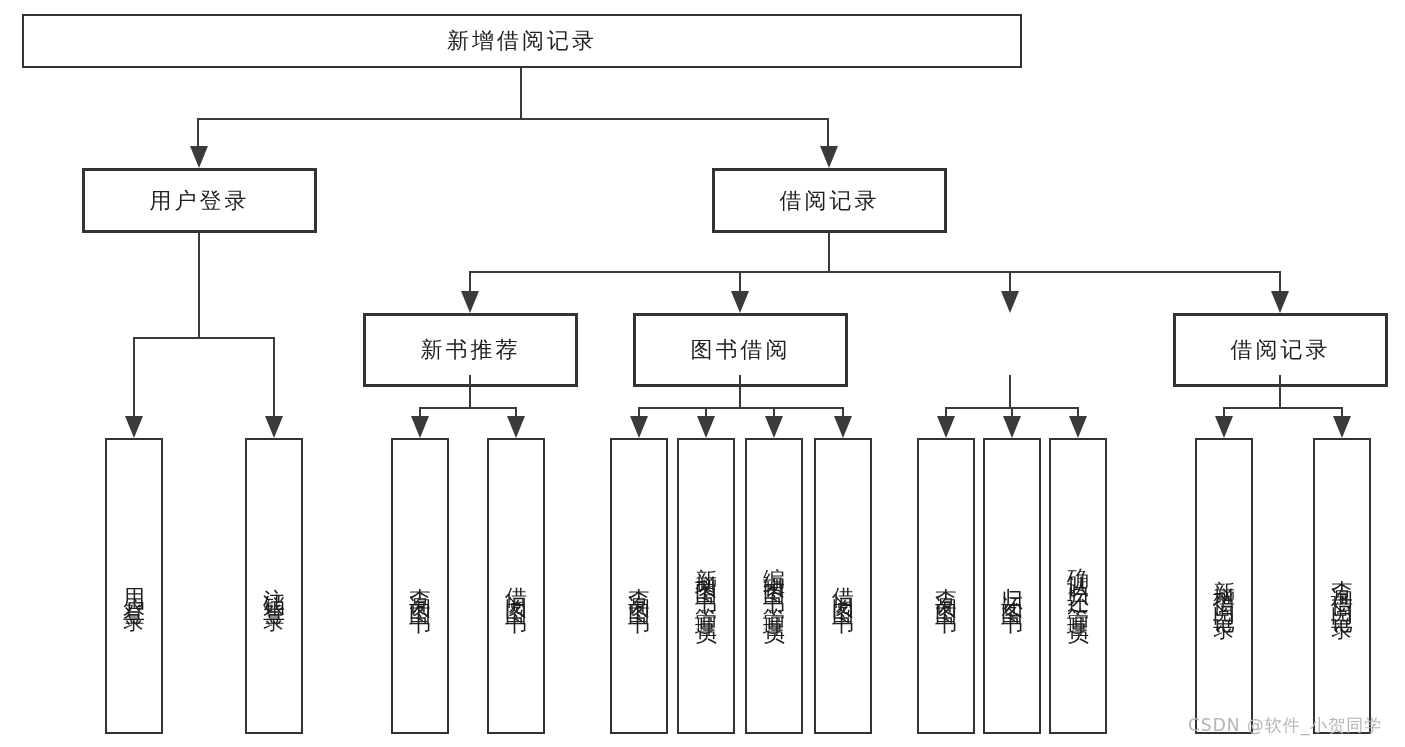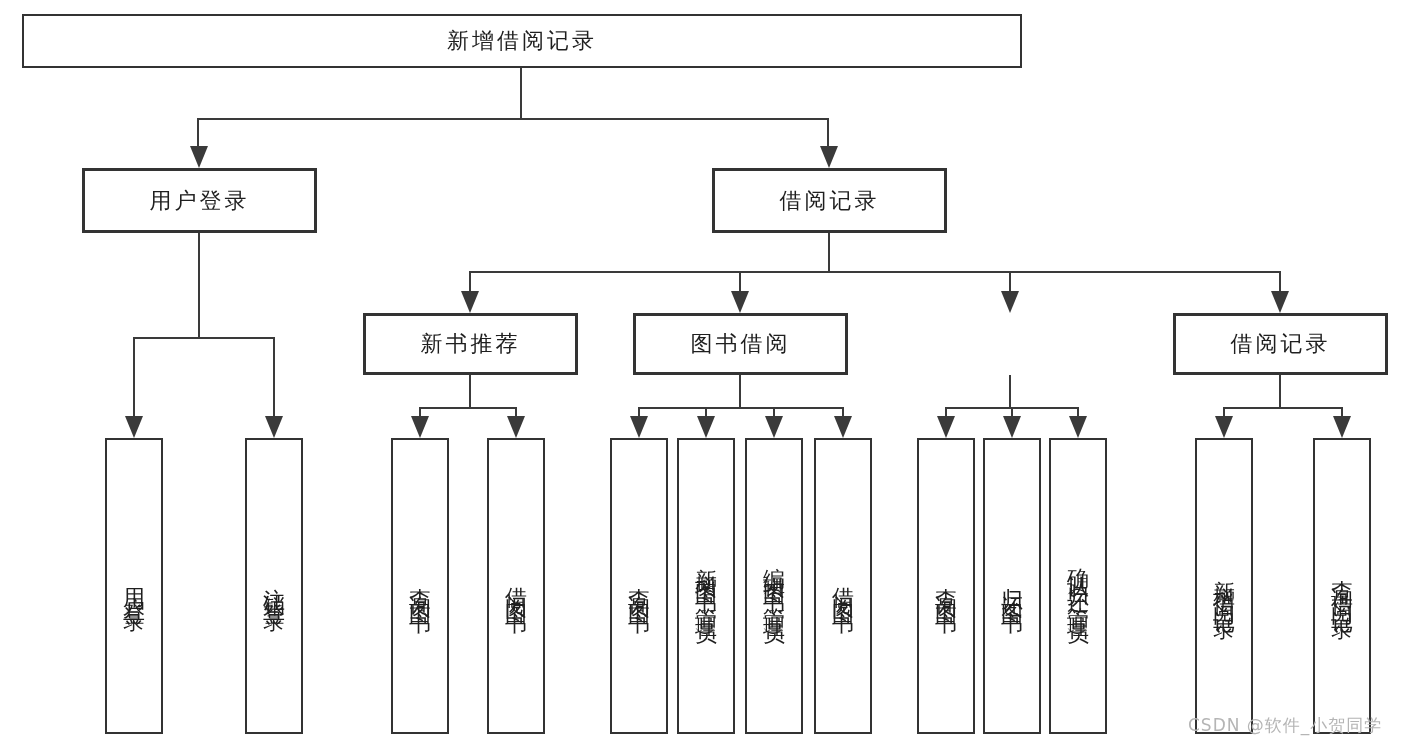"新书推荐" .l3 { height: 62px -> 74px }
